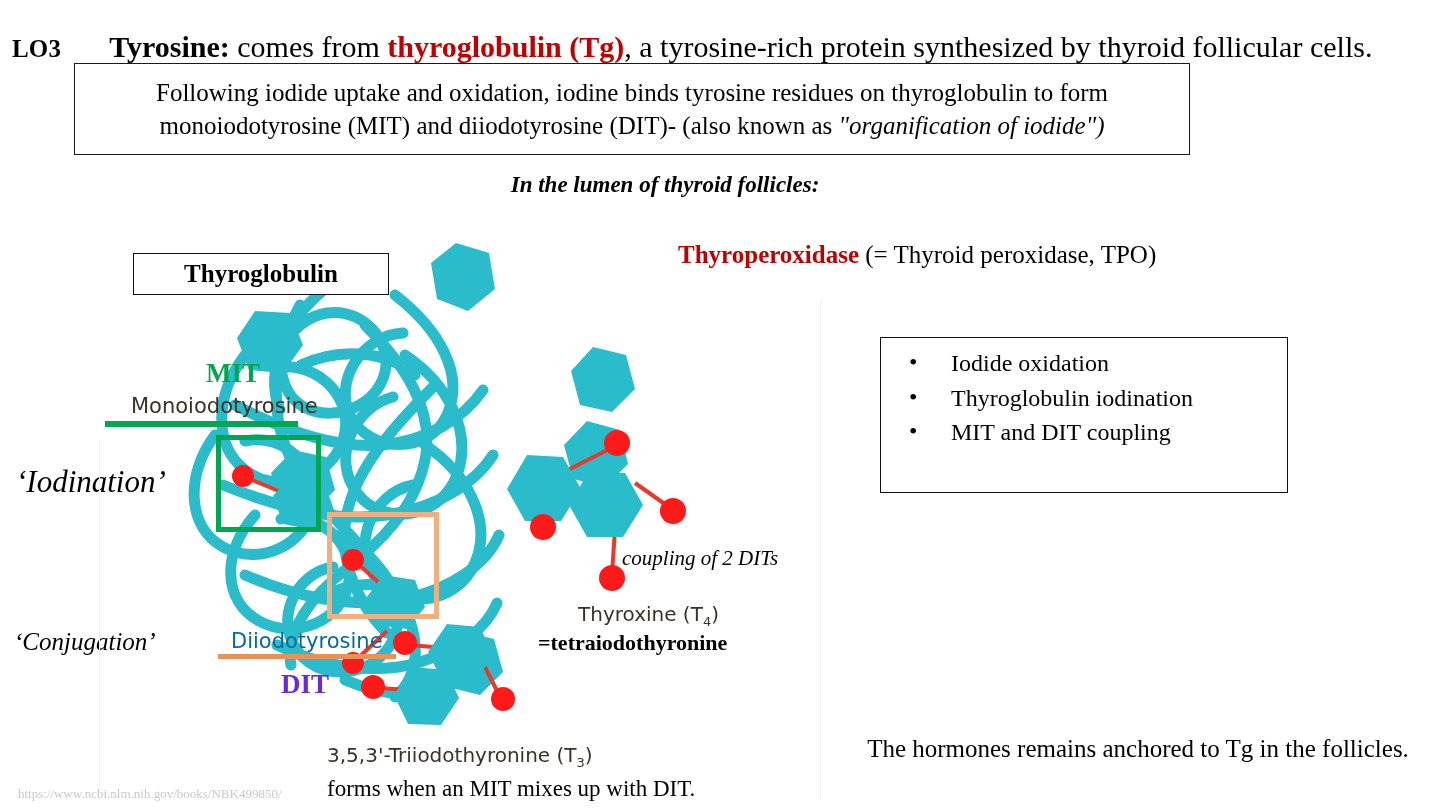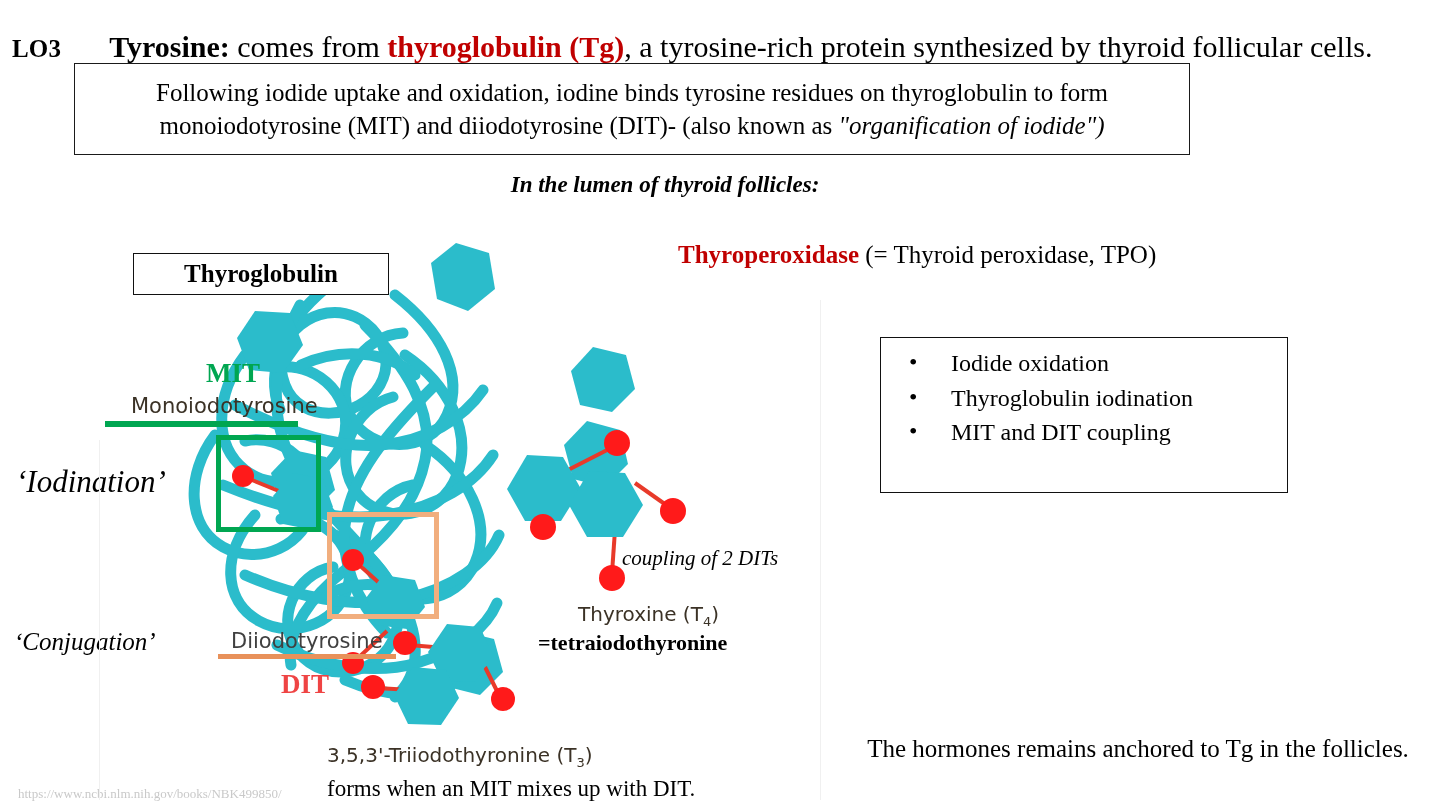"Diiodotyrosine" #dit-full { color: #404040 -> #0369a1 }
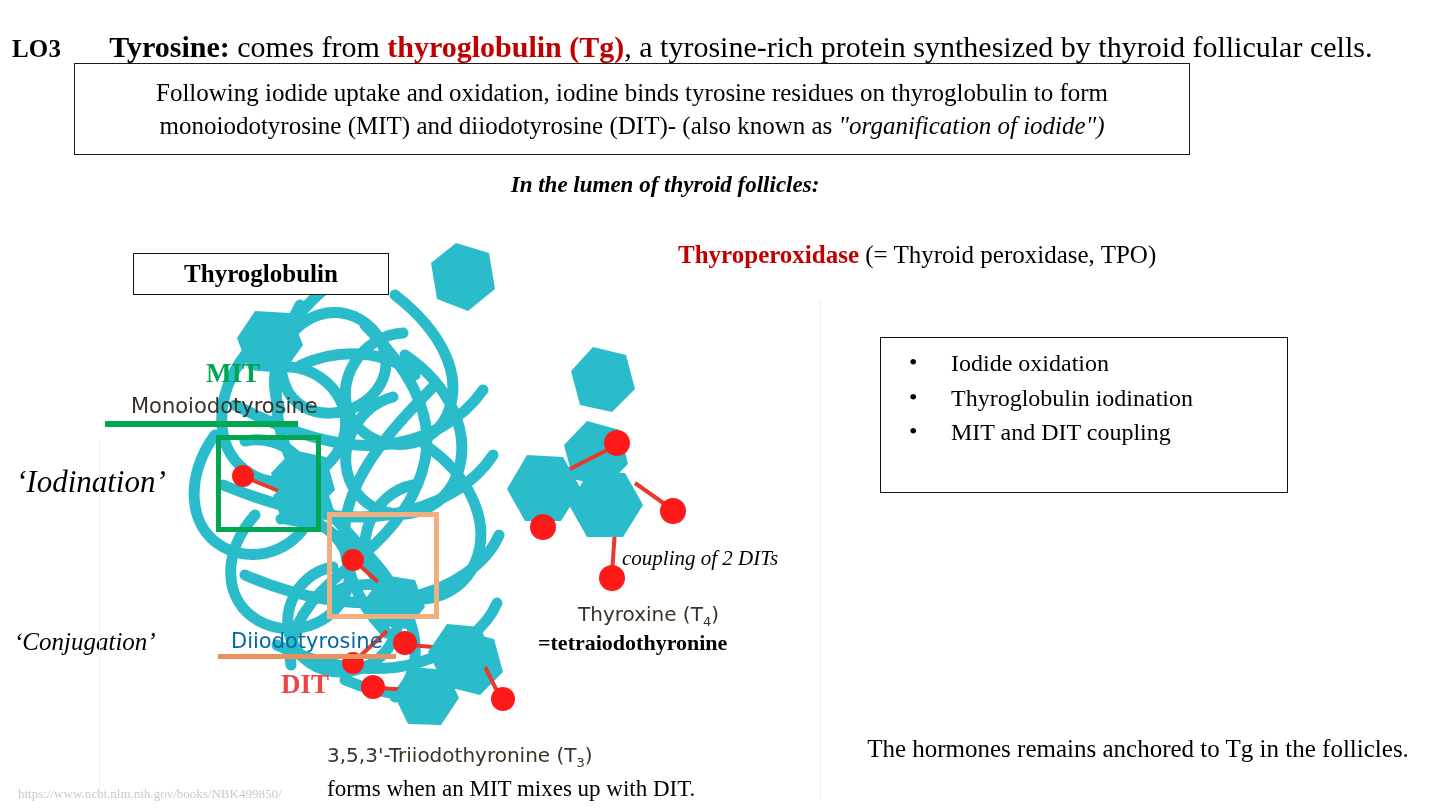"DIT" #dit-abbrev { color: #ef4444 -> #6d28d9 }
